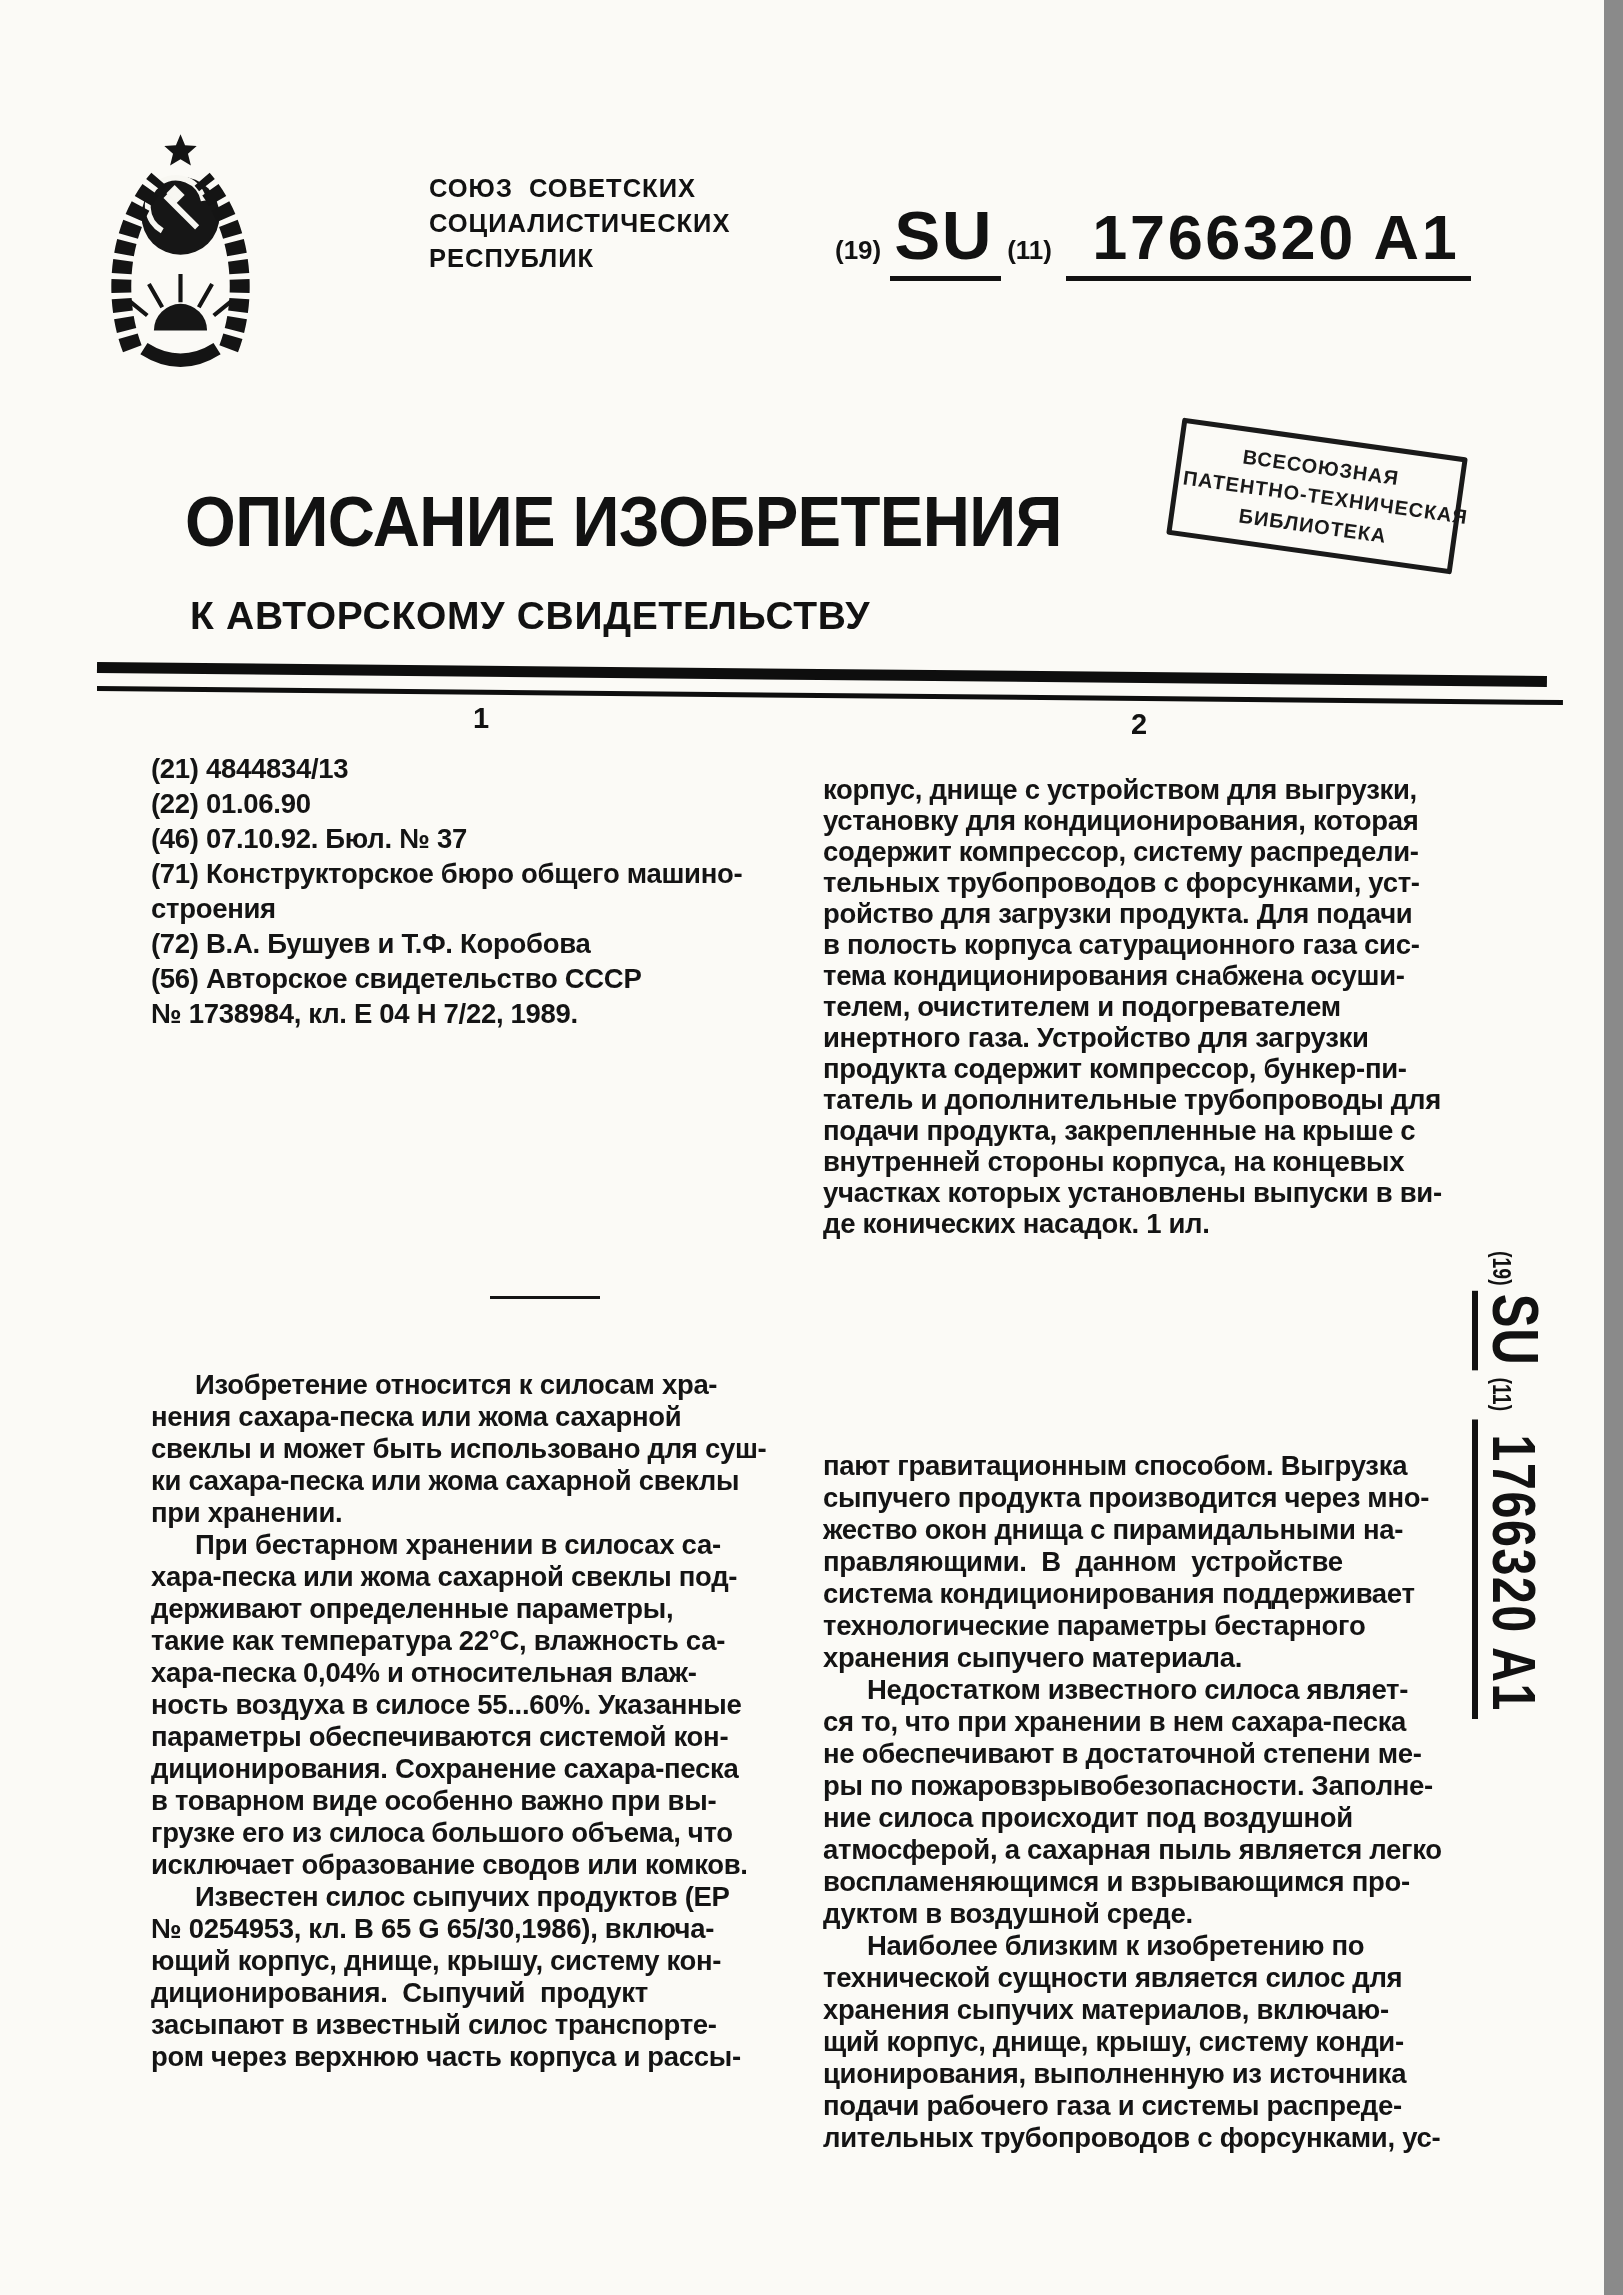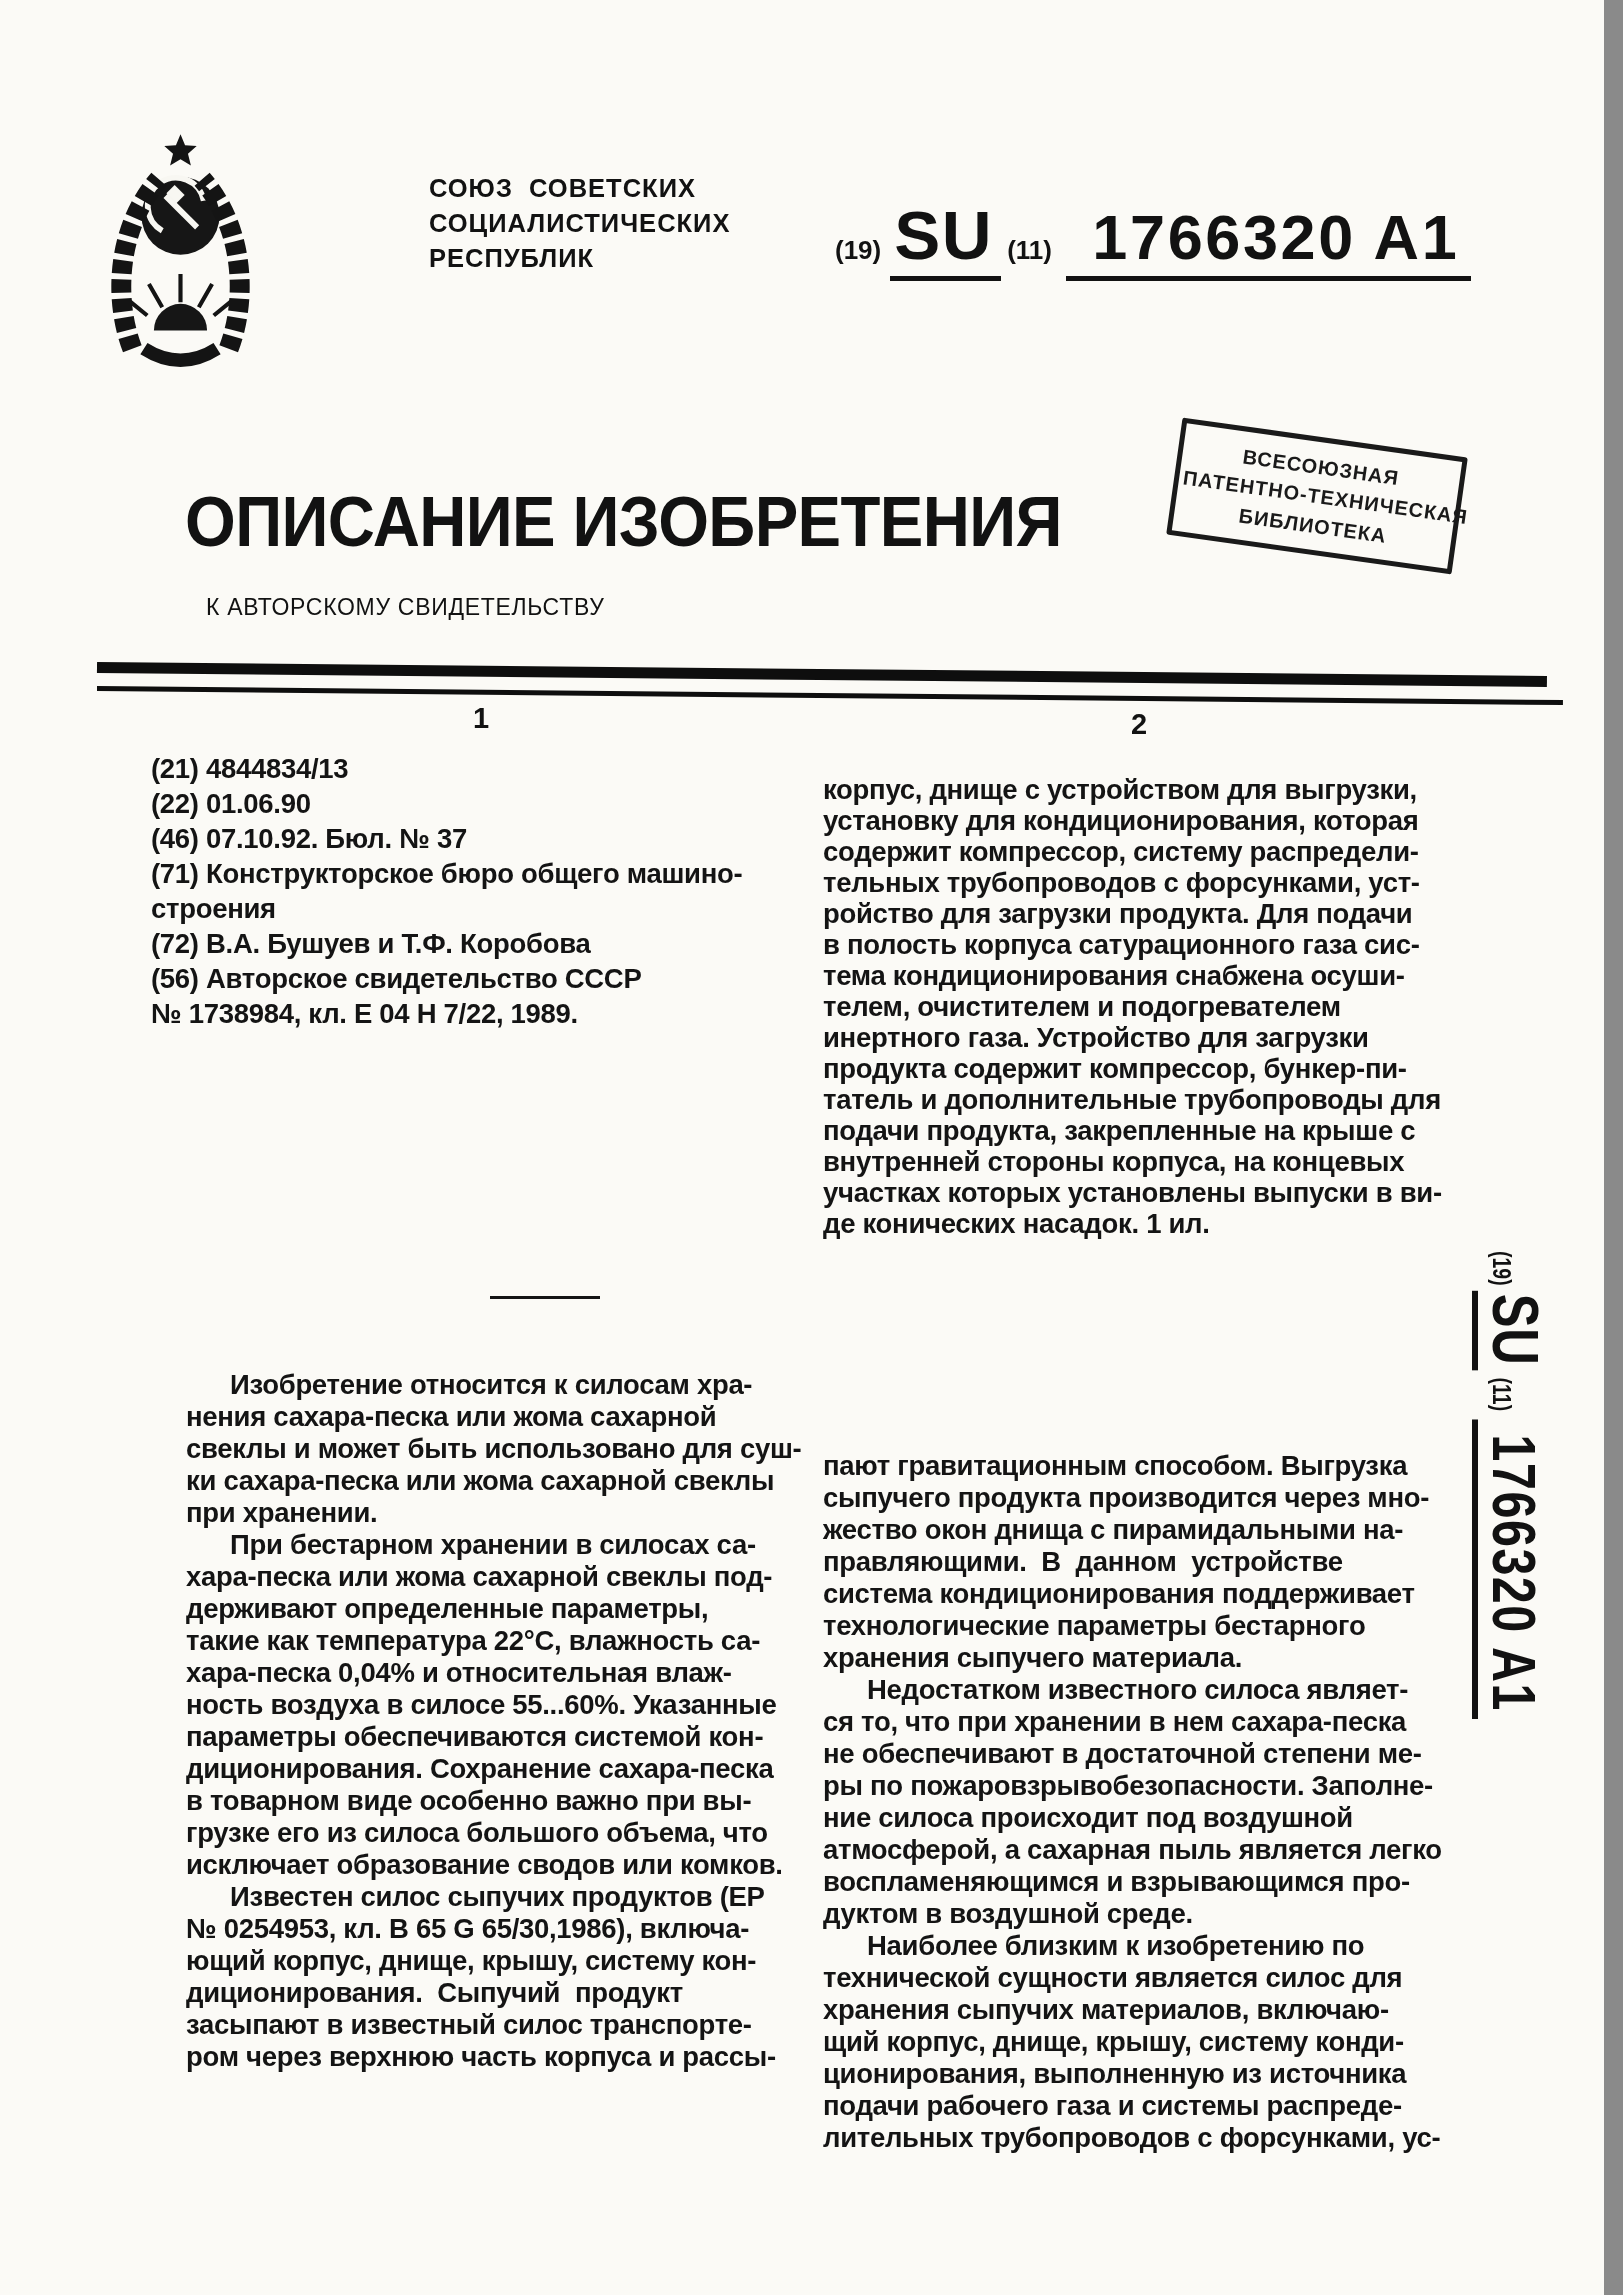"К АВТОРСКОМУ СВИДЕТЕЛЬСТВУ" .doc-subtitle { font-size: 23px -> 39px; font-weight: 400 -> 700; margin-left: 16px -> none }
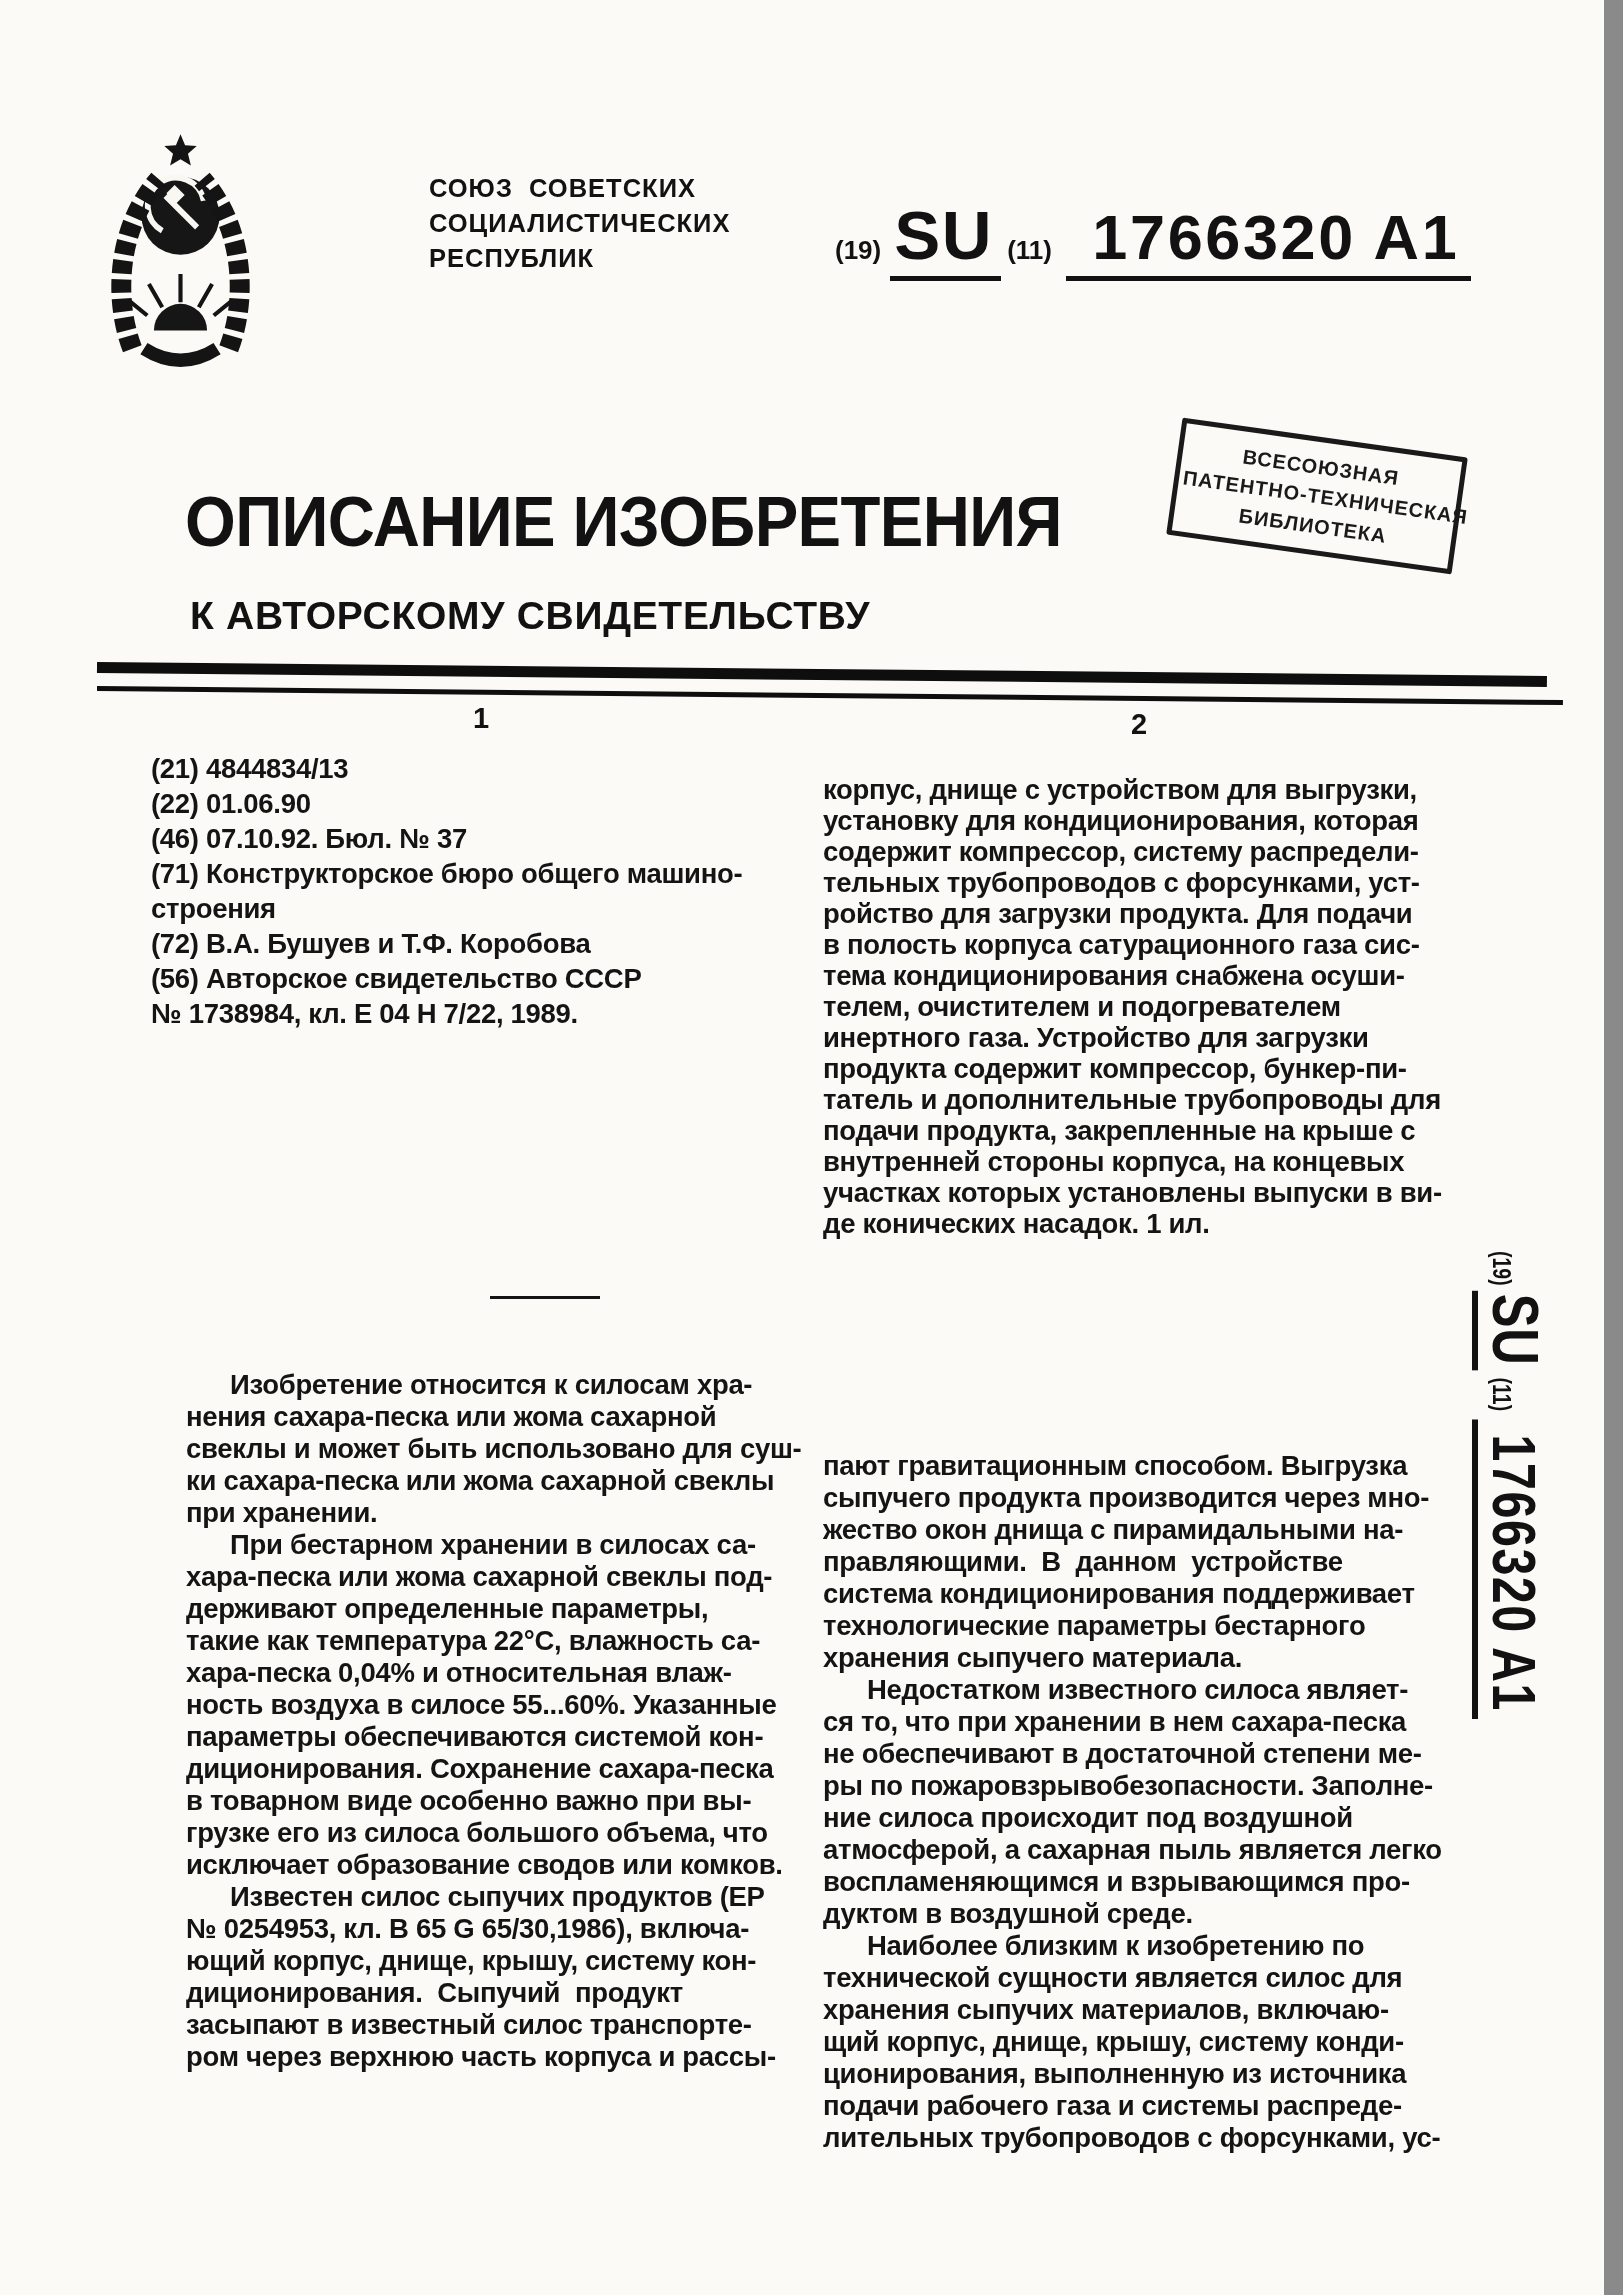"Изобретение относится к силосам хра-" .body-left { margin-left: 35px -> none }
